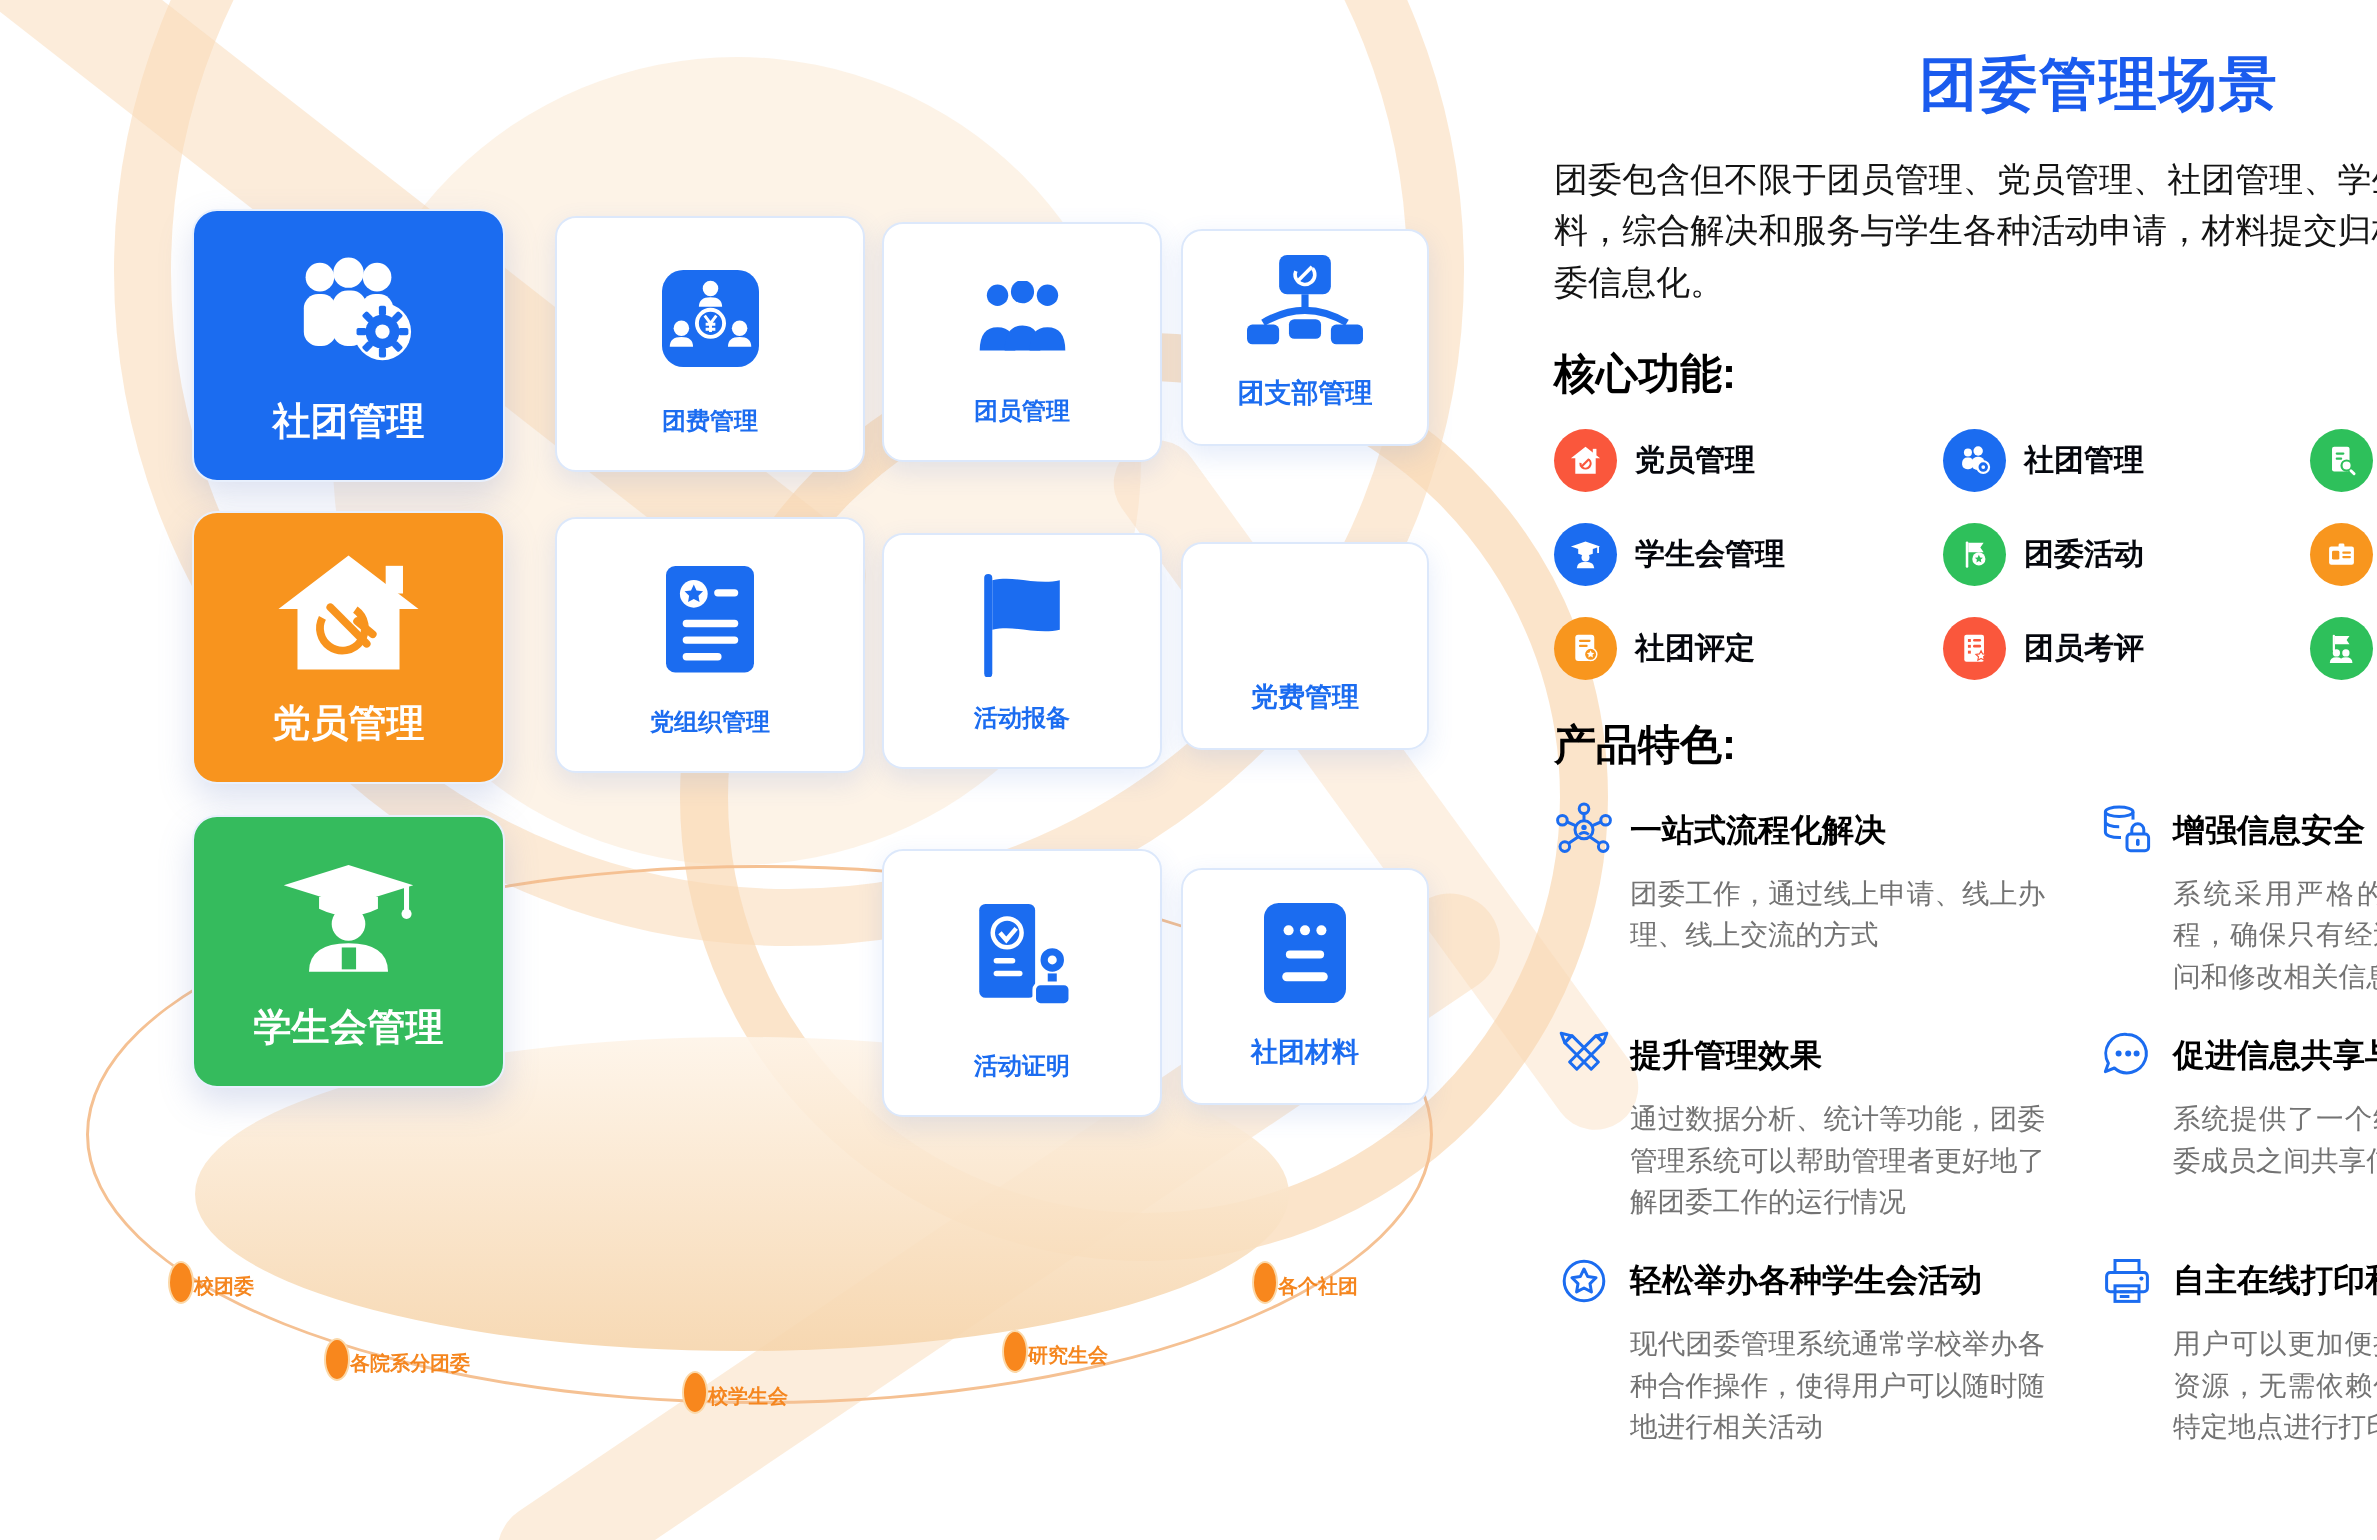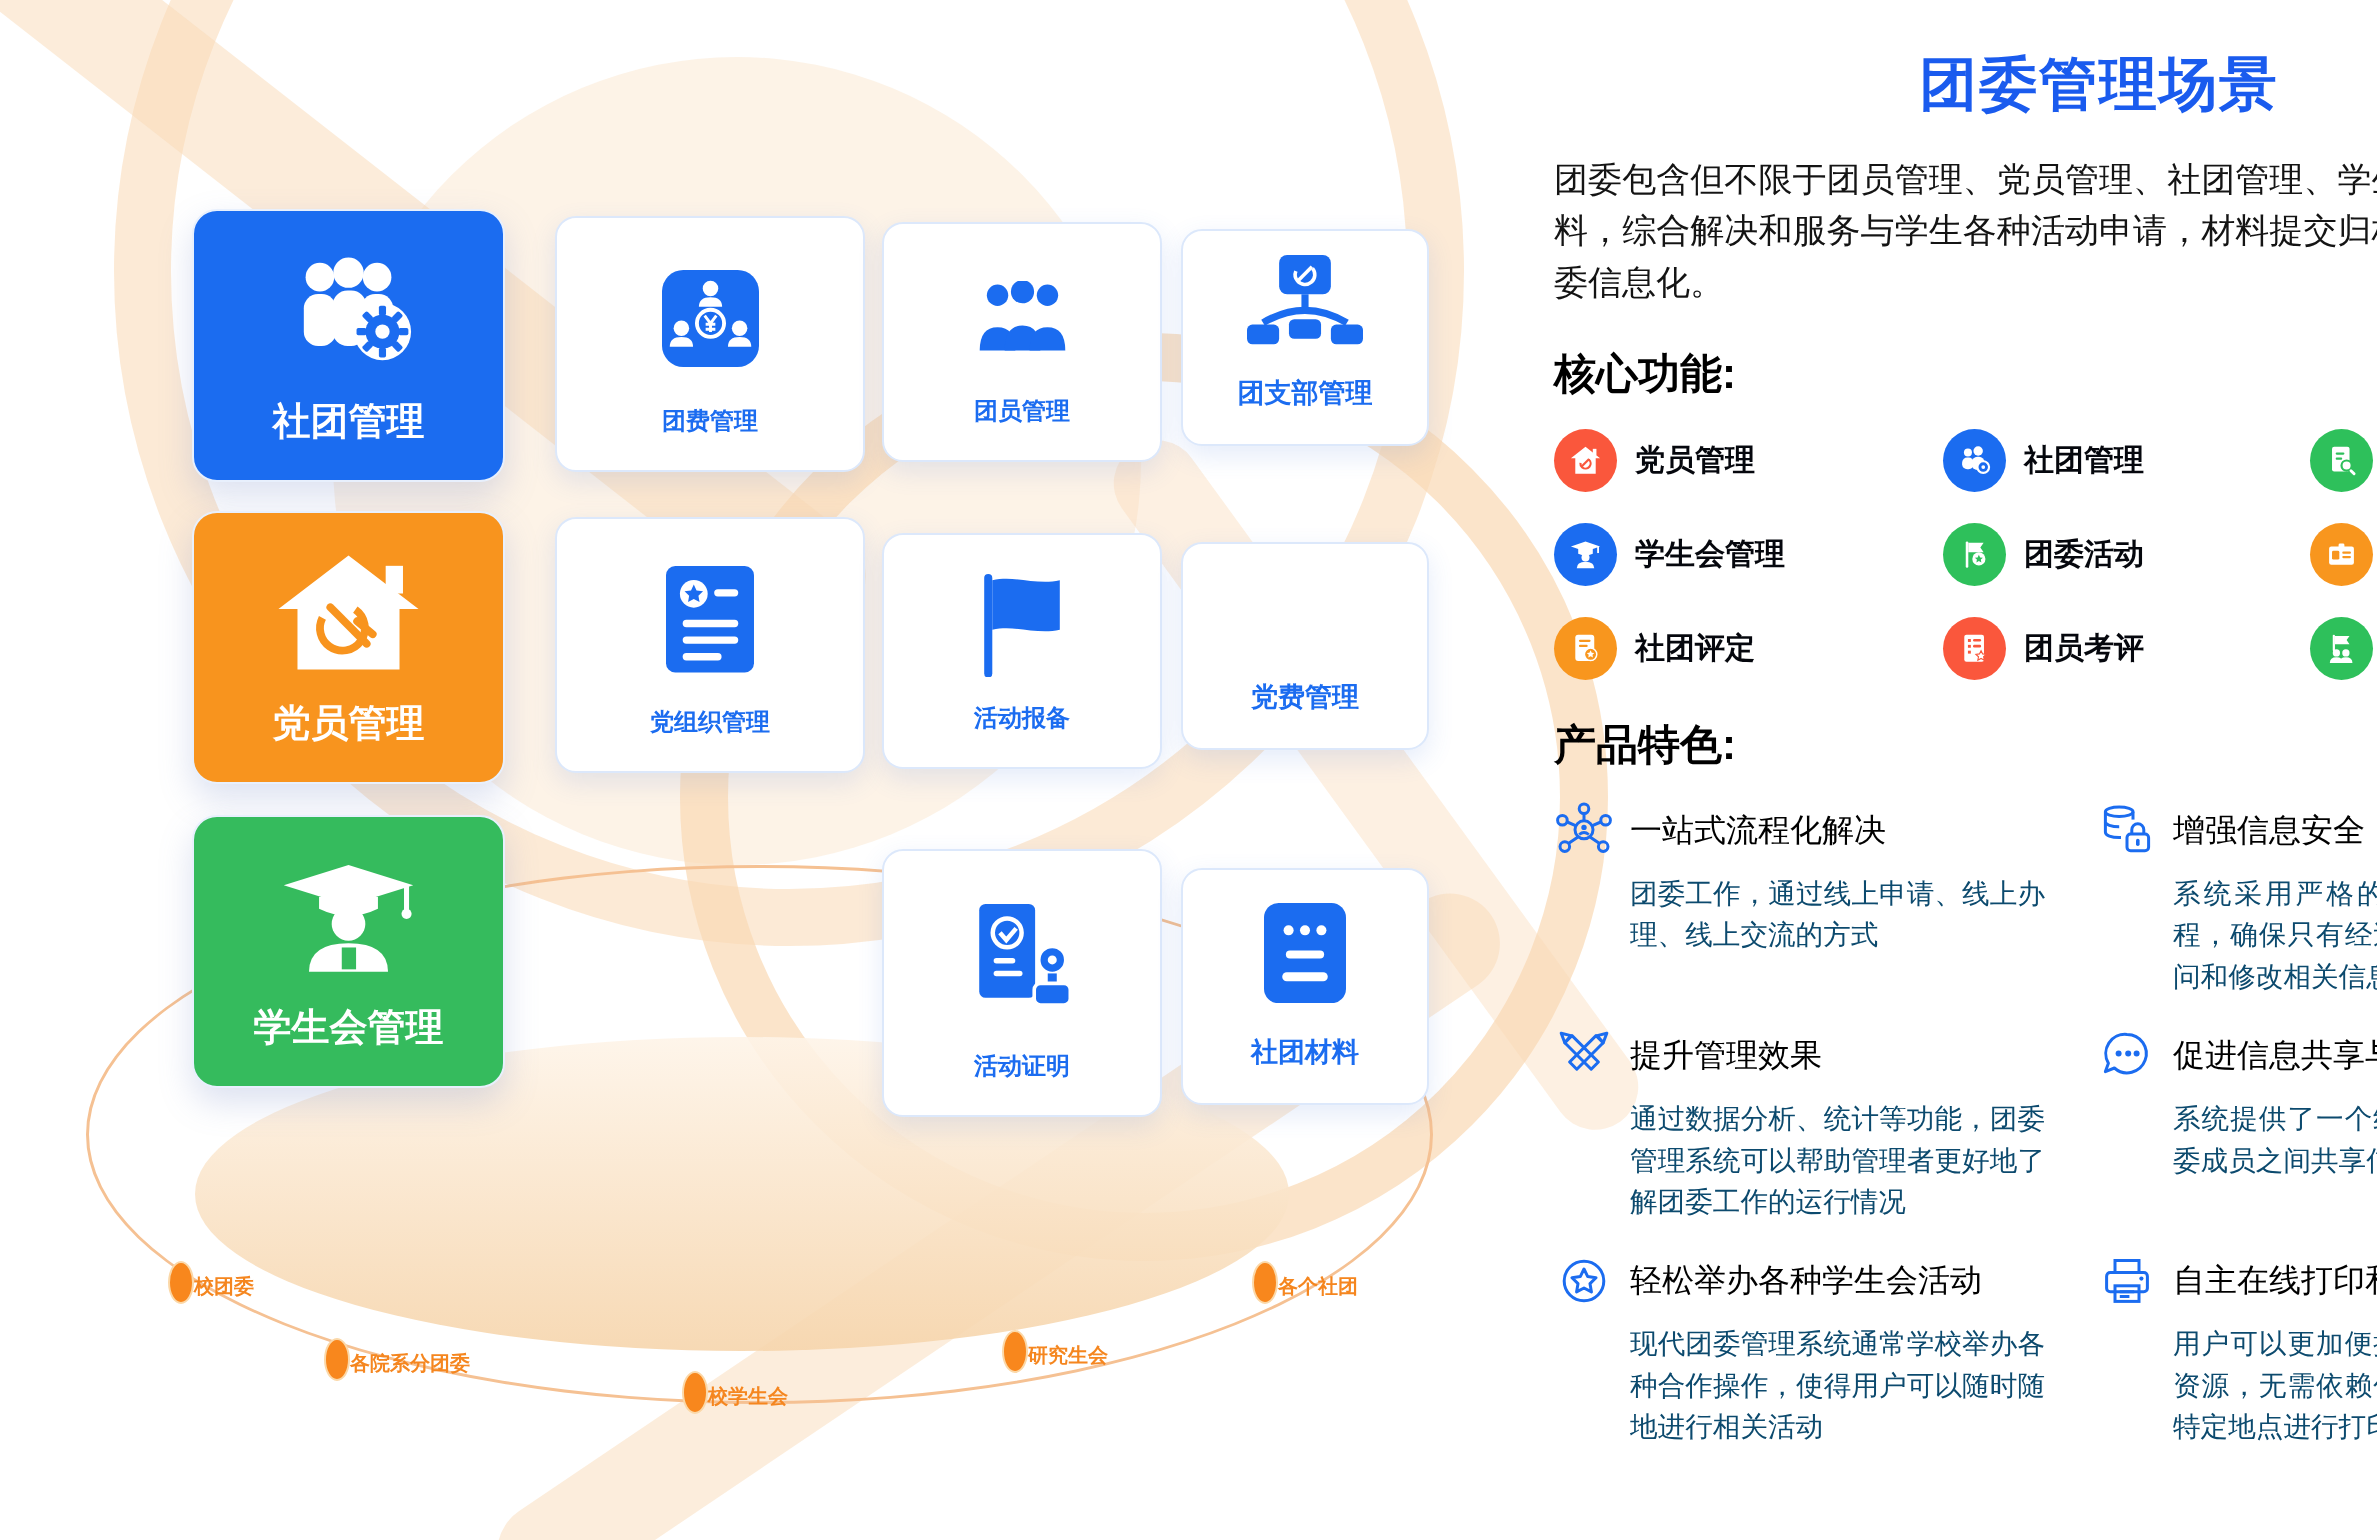"一站式流程化解决" .fi .ftitle { font-weight: 400 -> 700 }
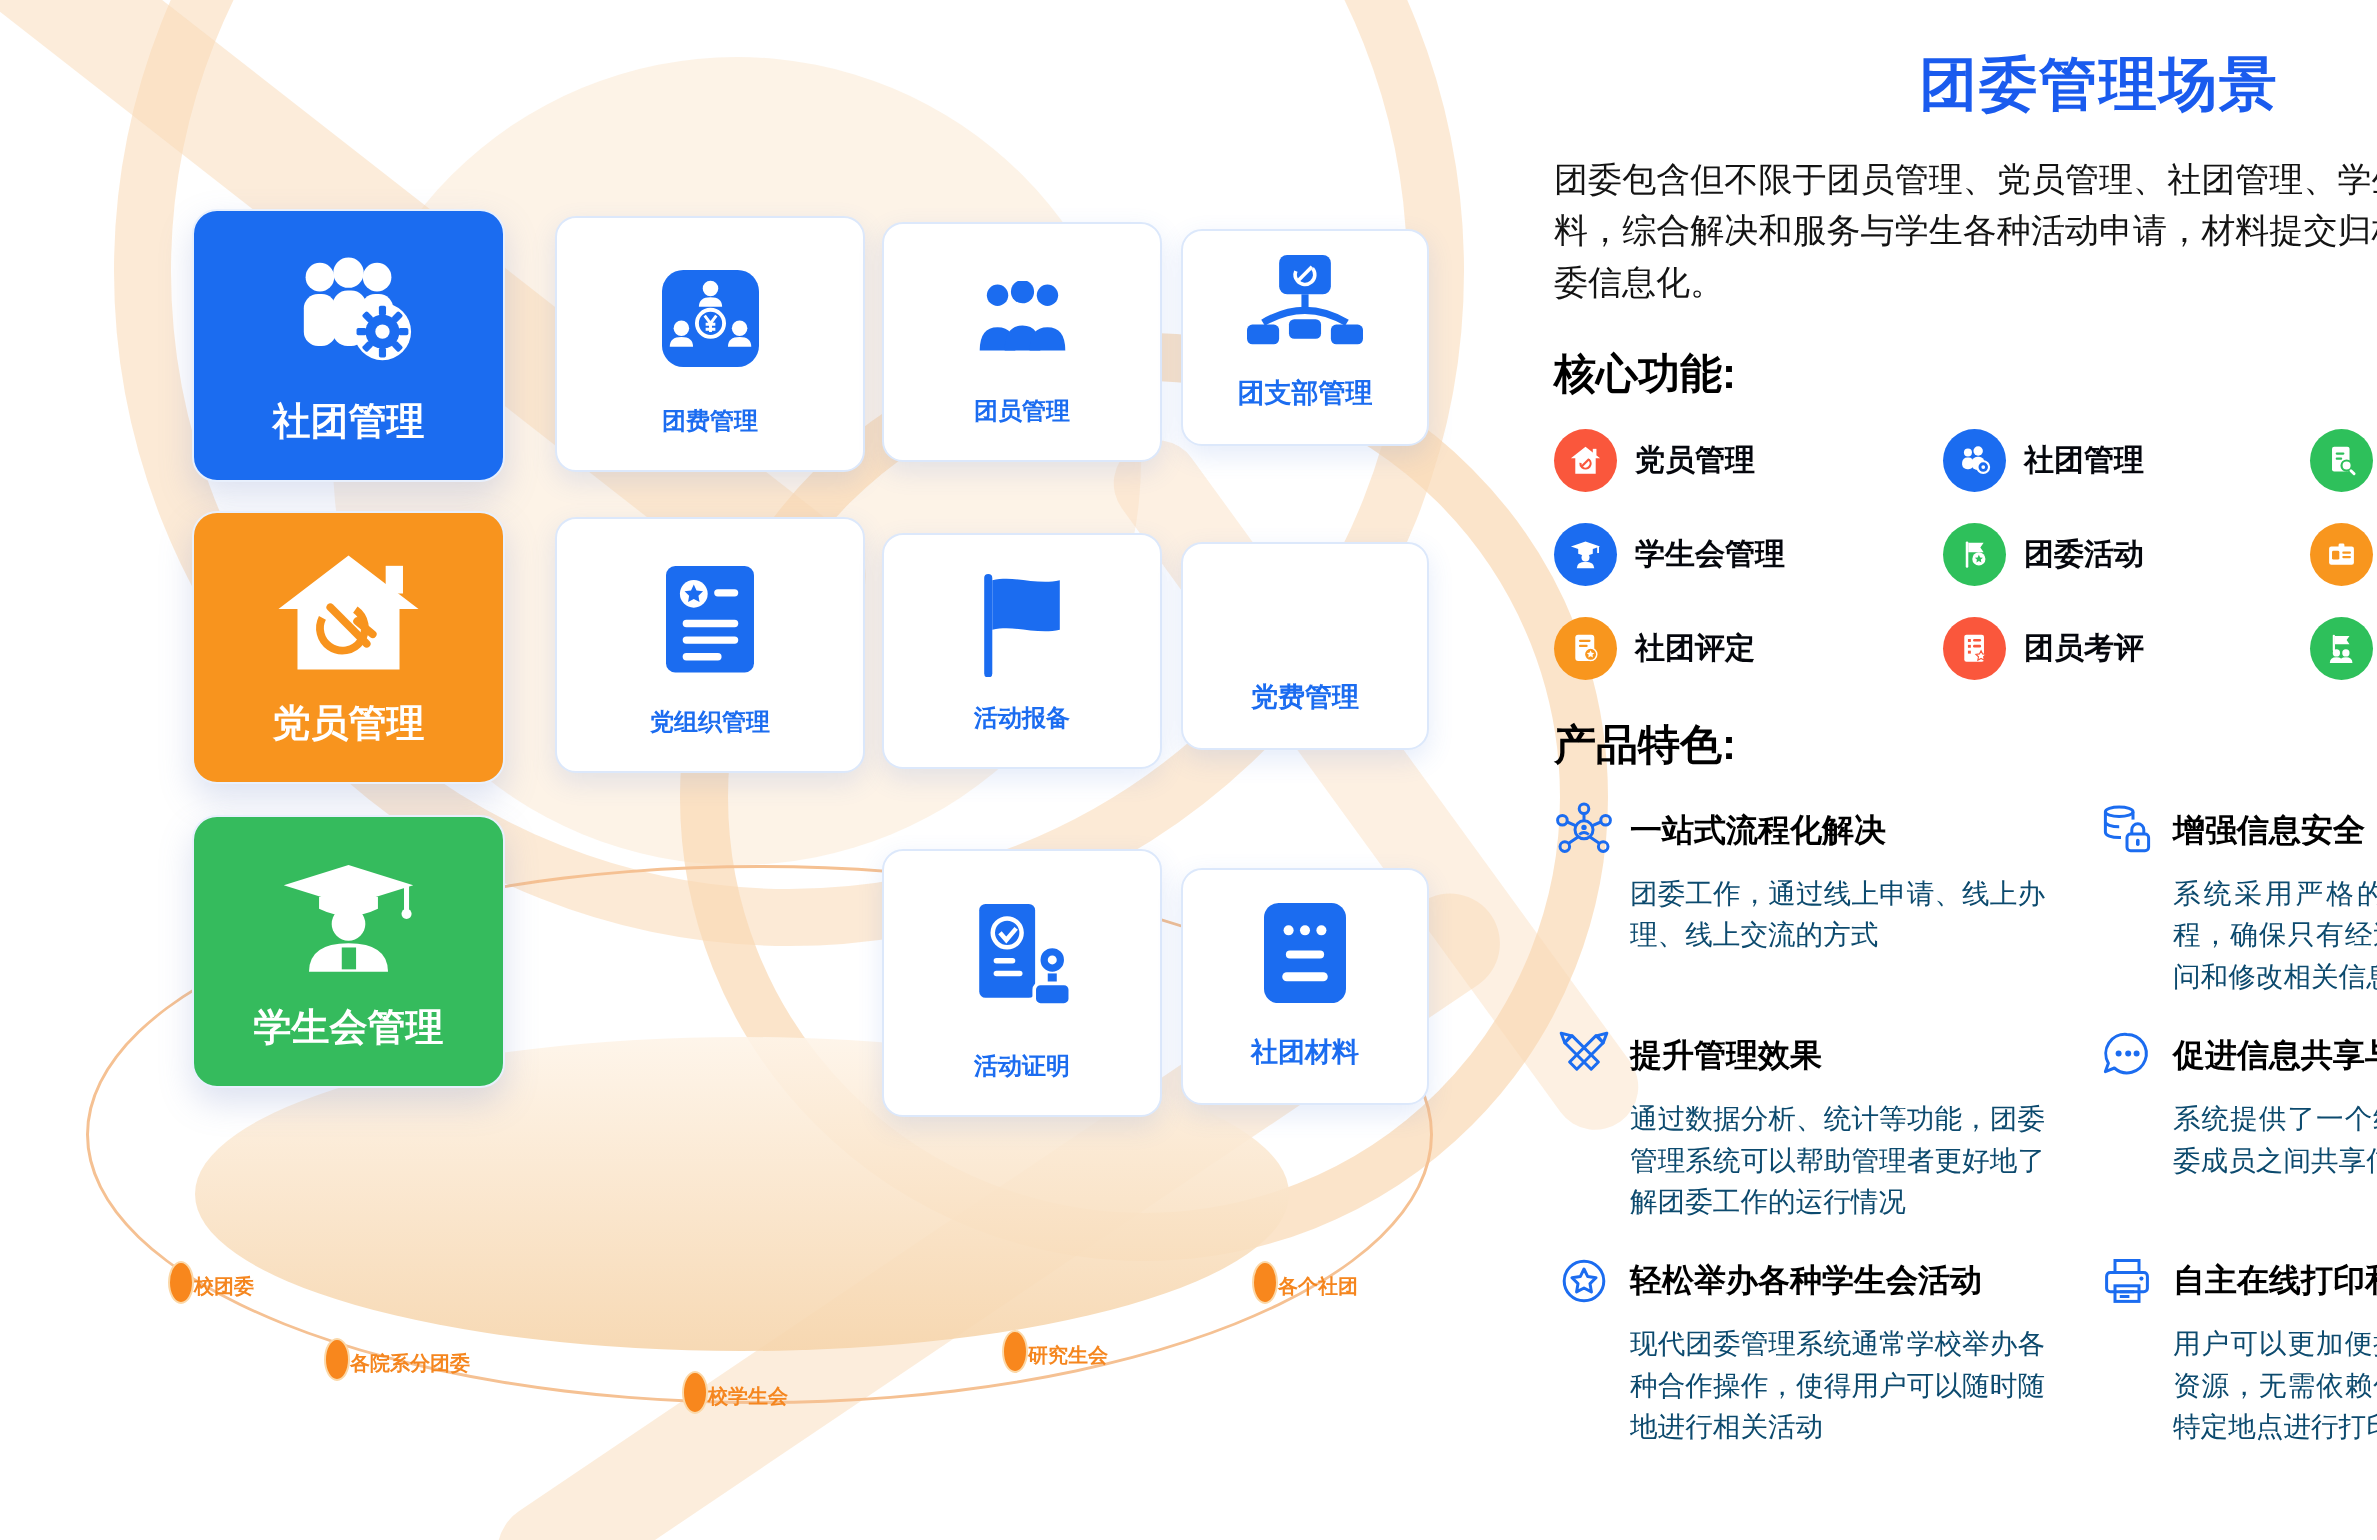"团委工作，通过线上申请、线上办理、线上交流的方式" .fi .fdesc { color: #0c4a6e -> #737373 }
